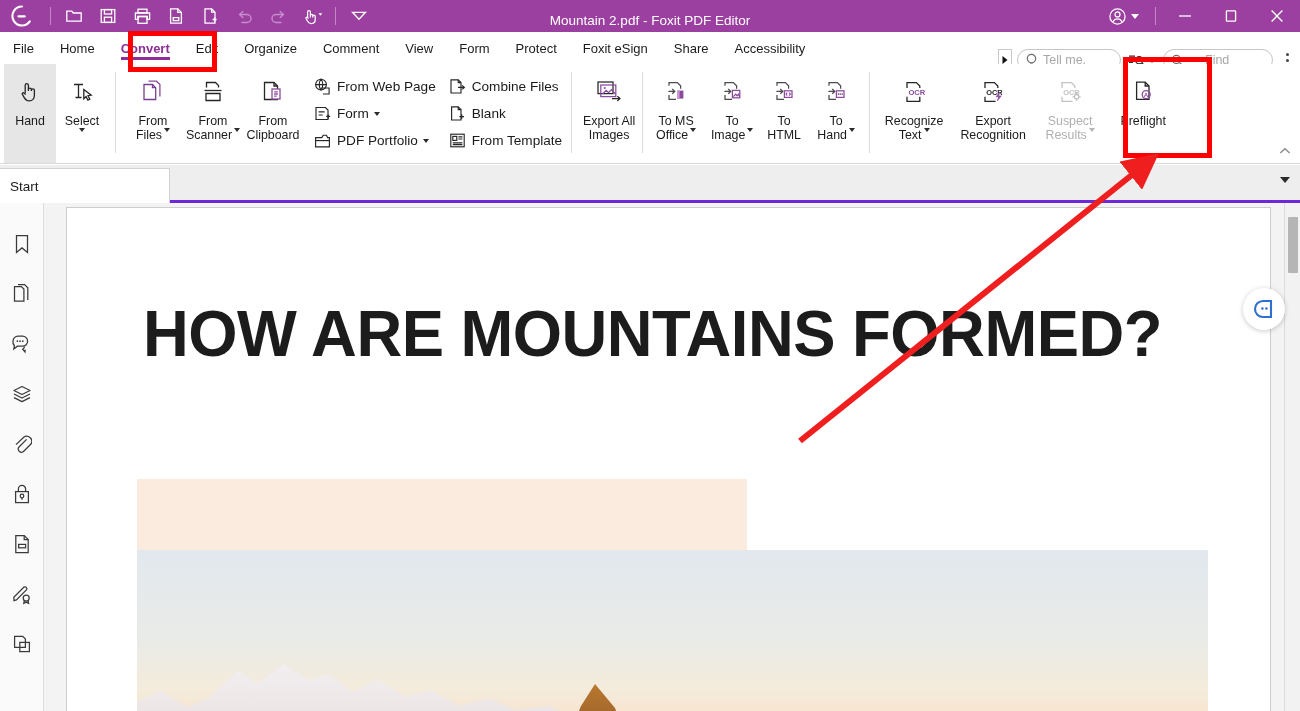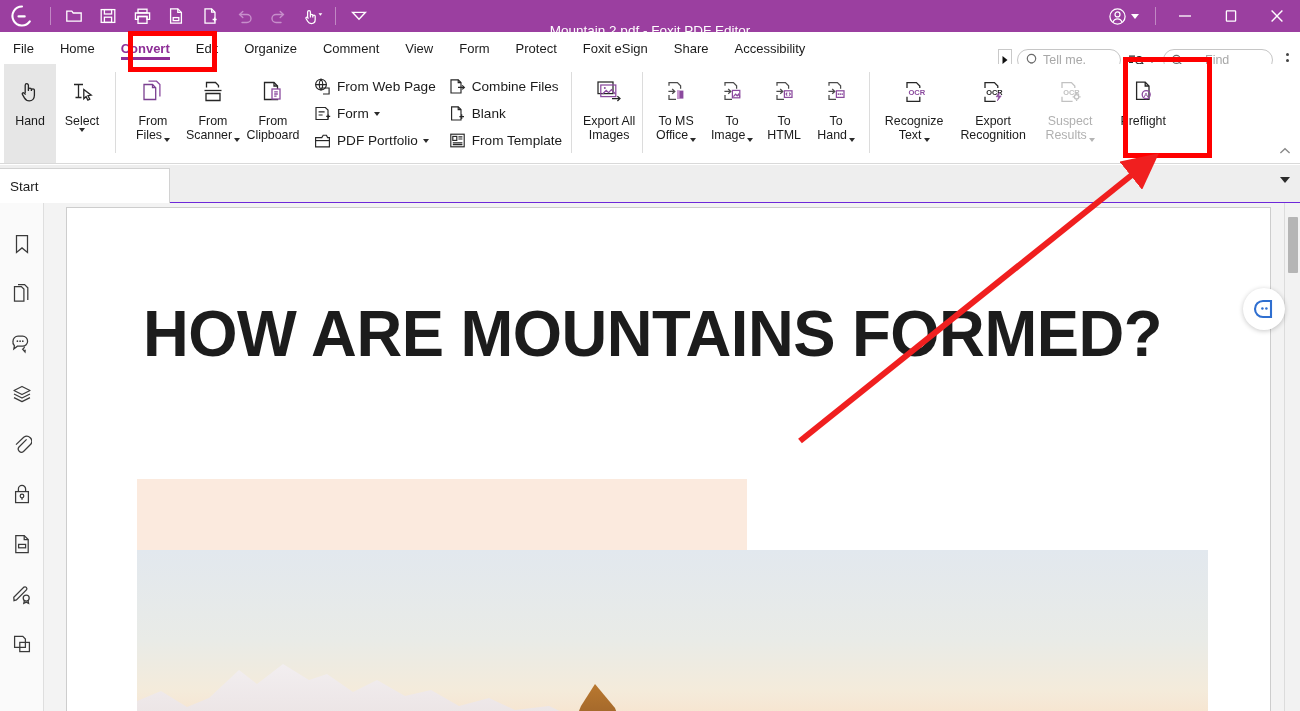"Mountain 2.pdf - Foxit PDF" .tb-title { top: 14px -> 4px }
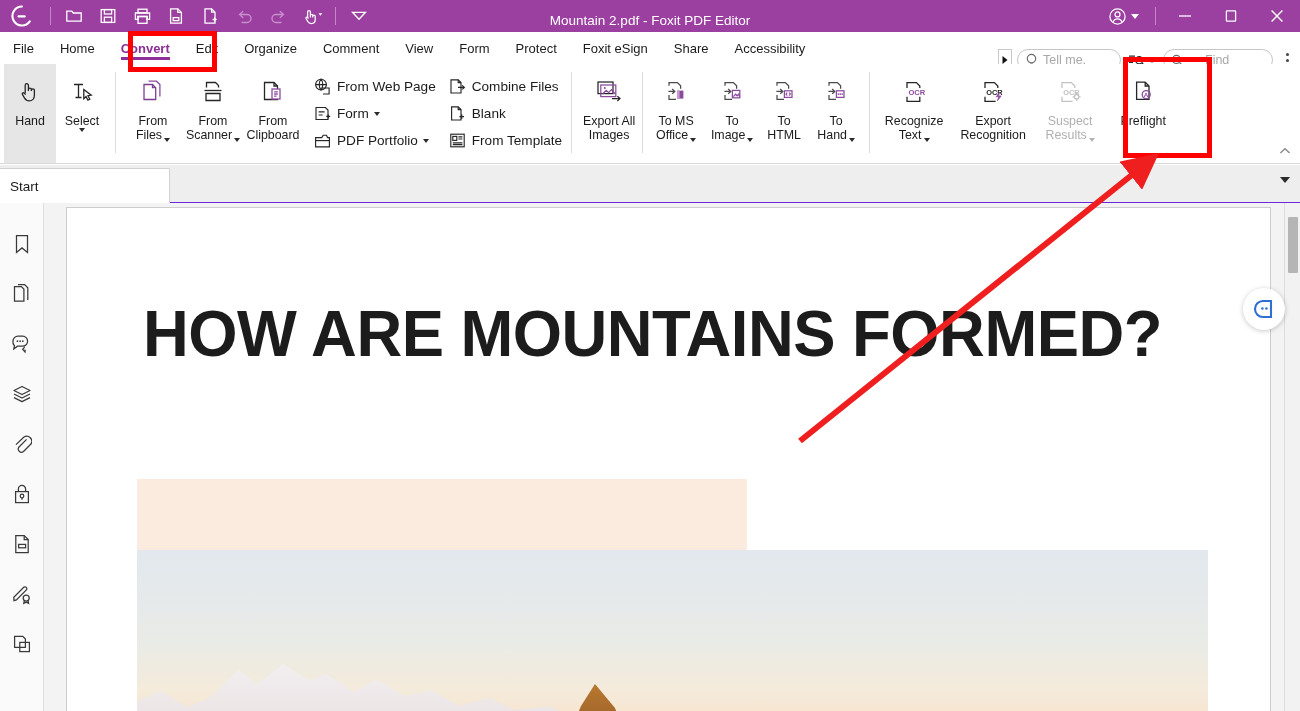"Hand" .blabel .ln { align-items: flex-end -> flex-start }
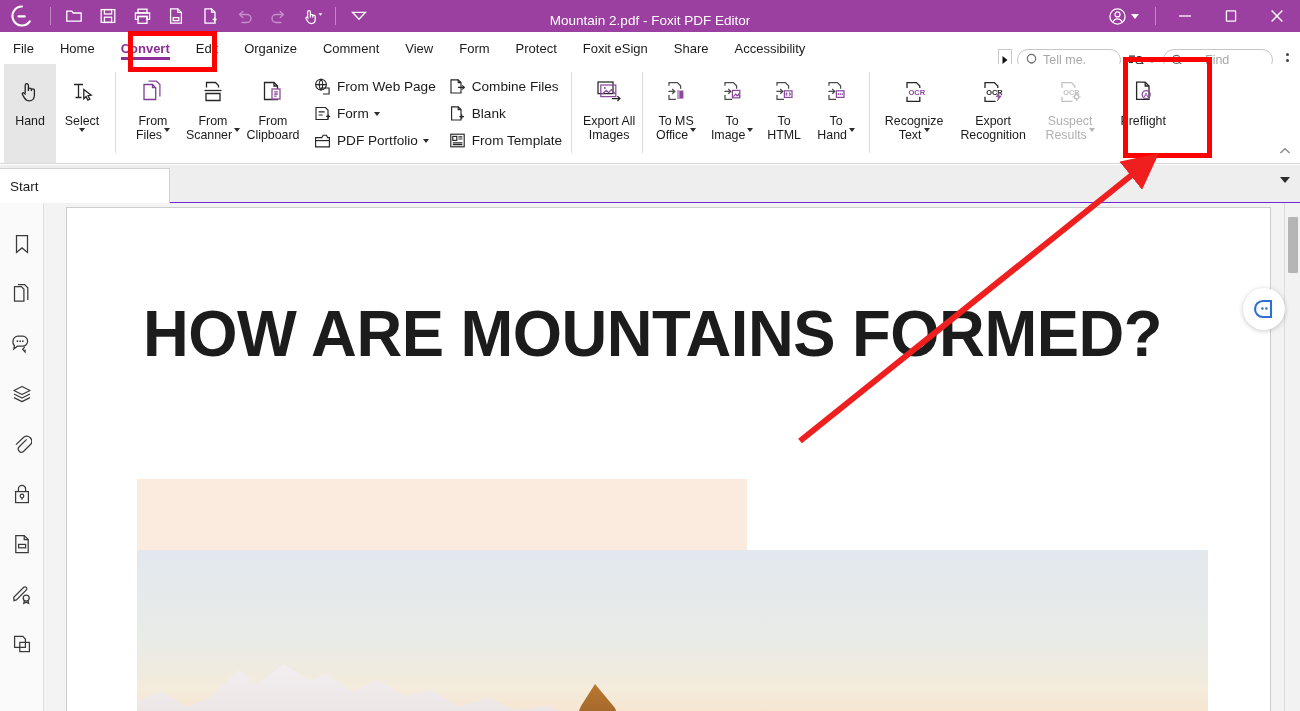"Start" .tabstrip { border-bottom: 1px solid #6d28d9 -> 3px solid #6d28d9 }
